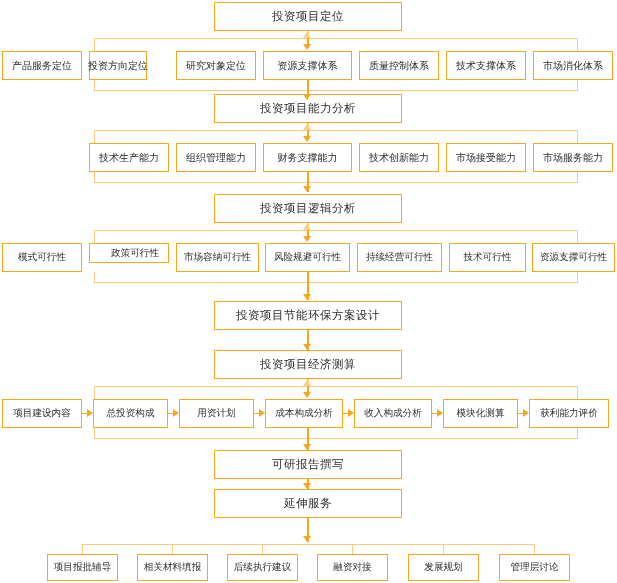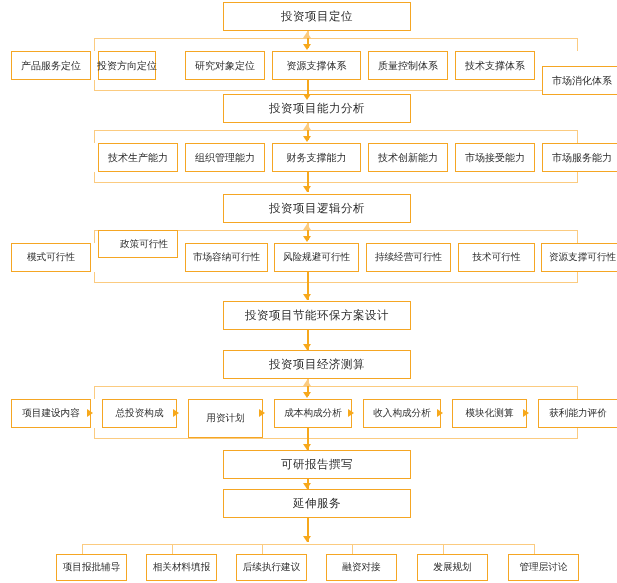"投资项目定位" .box { margin-left: 9px -> none }
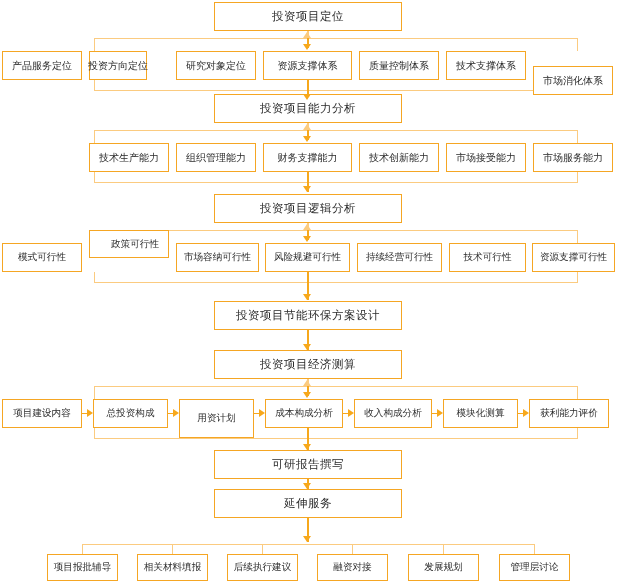"市场消化体系" div.box { top: 66px -> 51px }
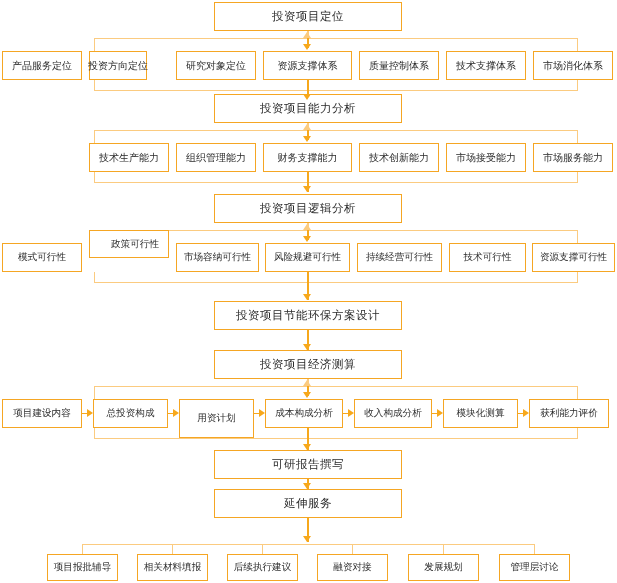"政策可行性" div.box { height: 28px -> 20px; top: 230px -> 243px }
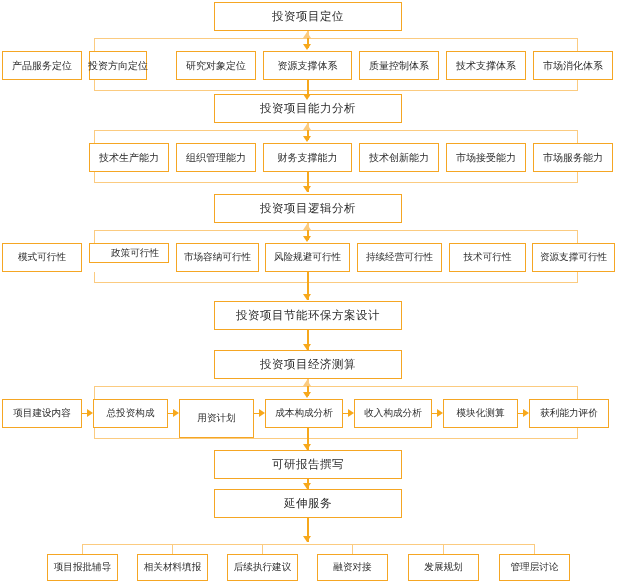"用资计划" div.box { height: 39px -> 29px }
